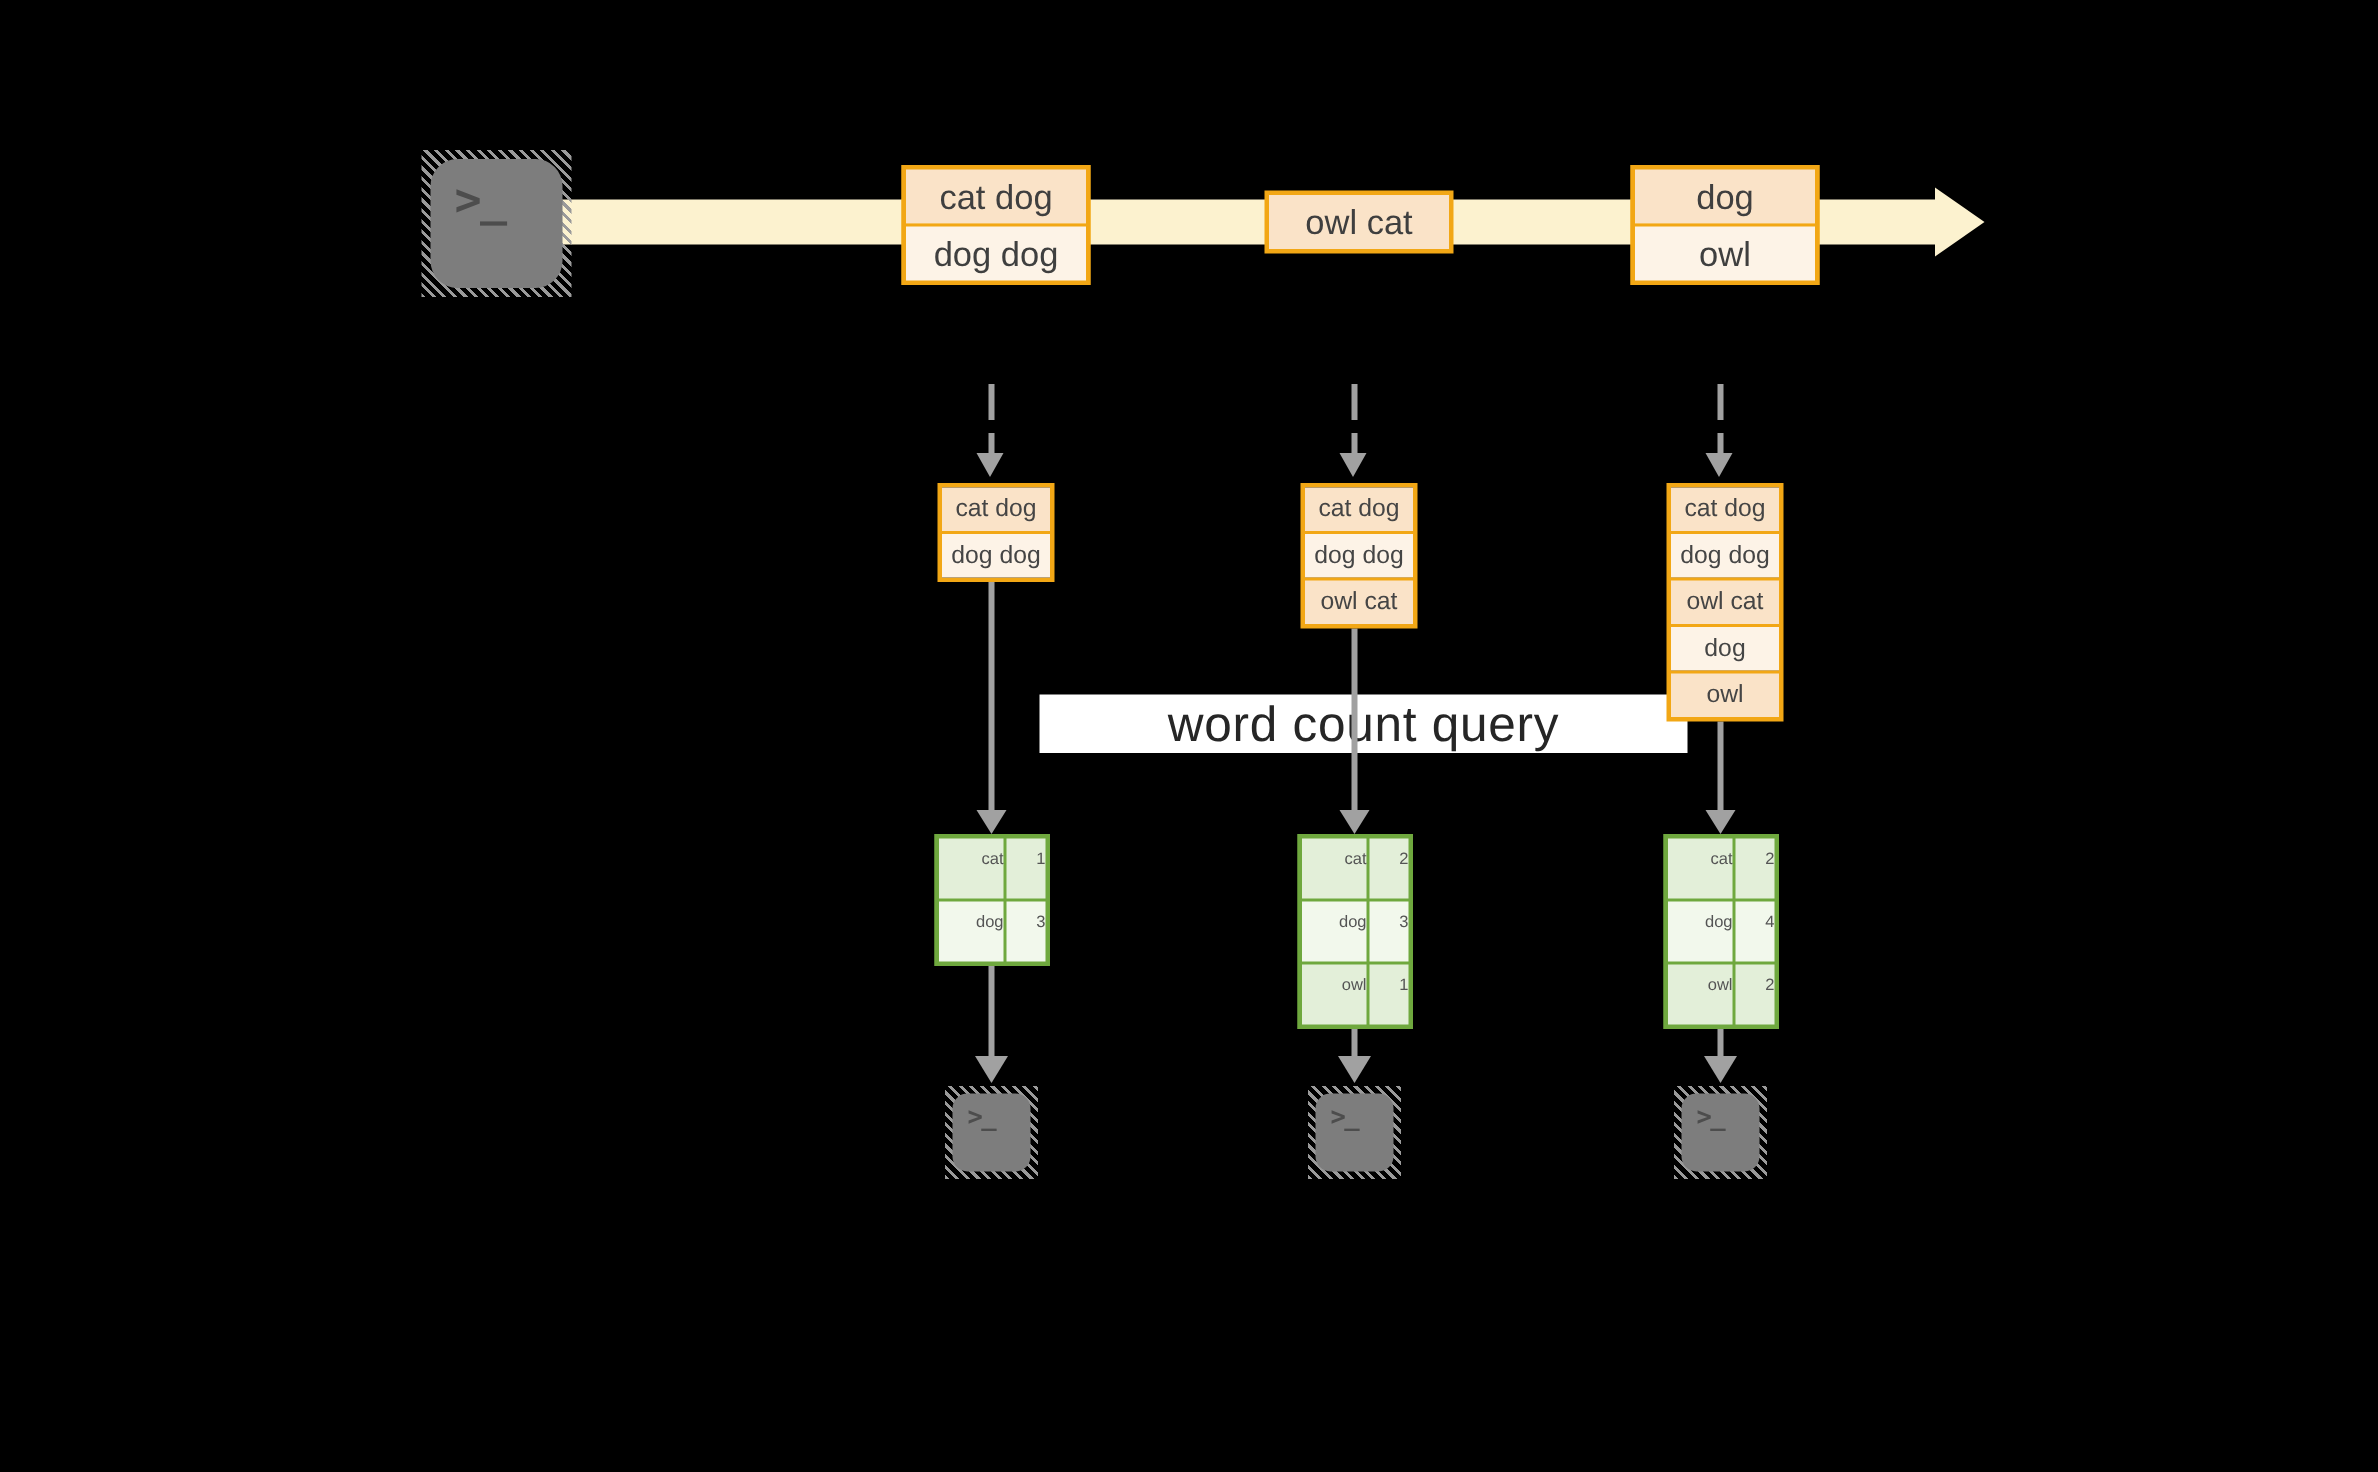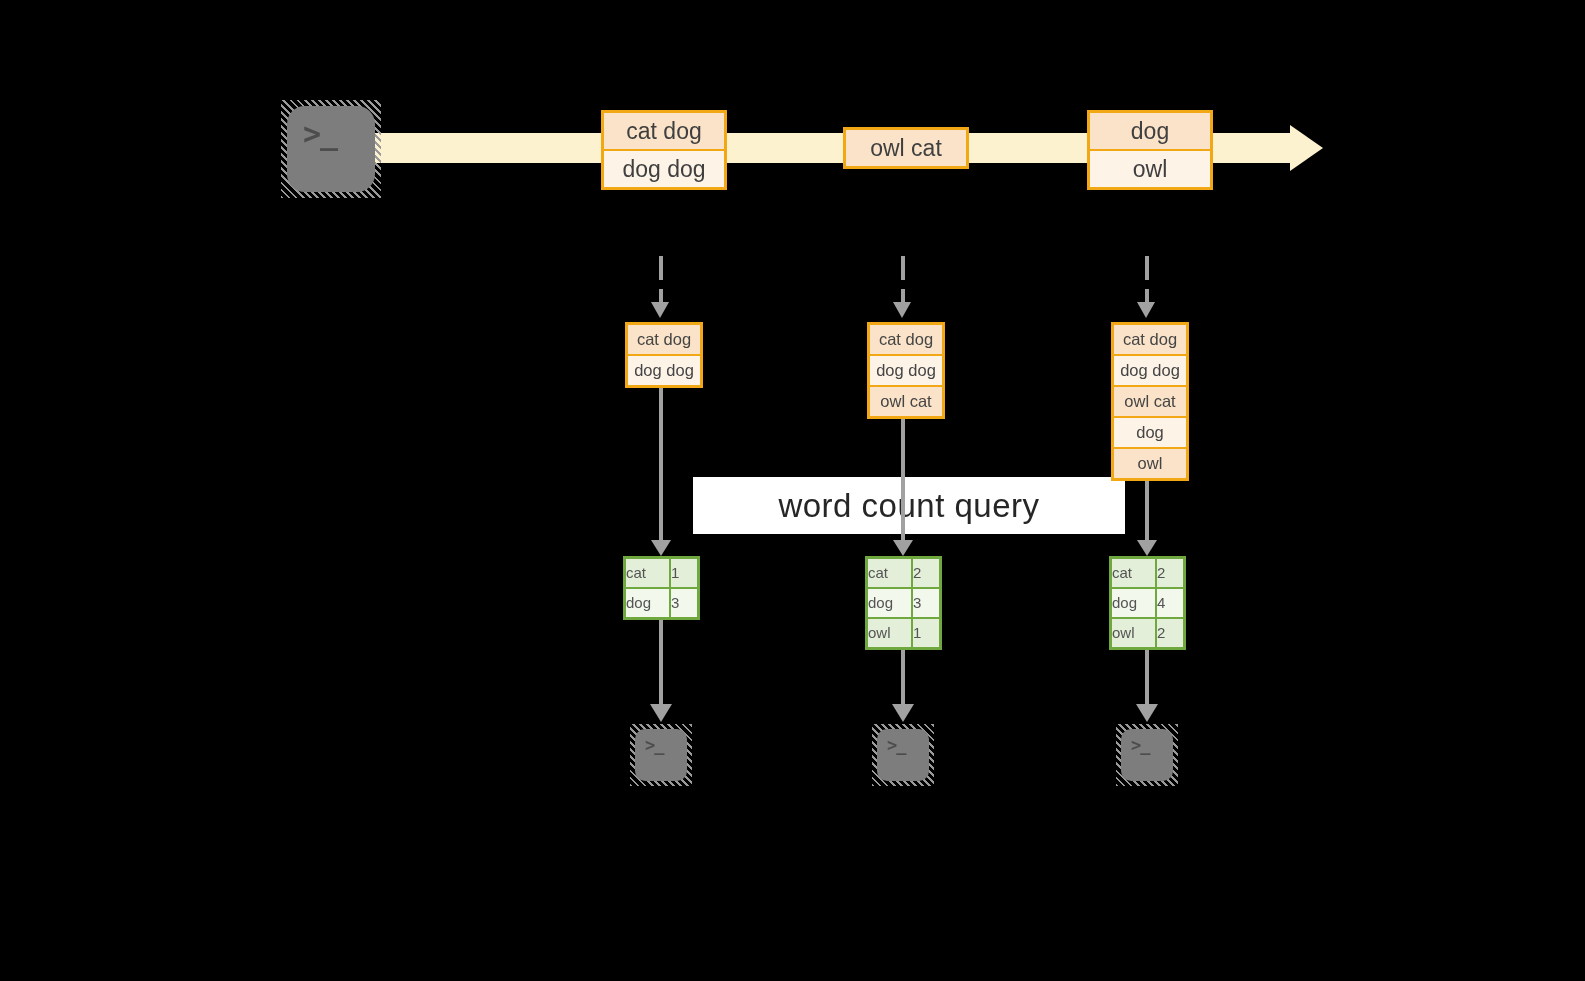"word count query" div.abs { height: 57px -> 39px; top: 477px -> 463px }
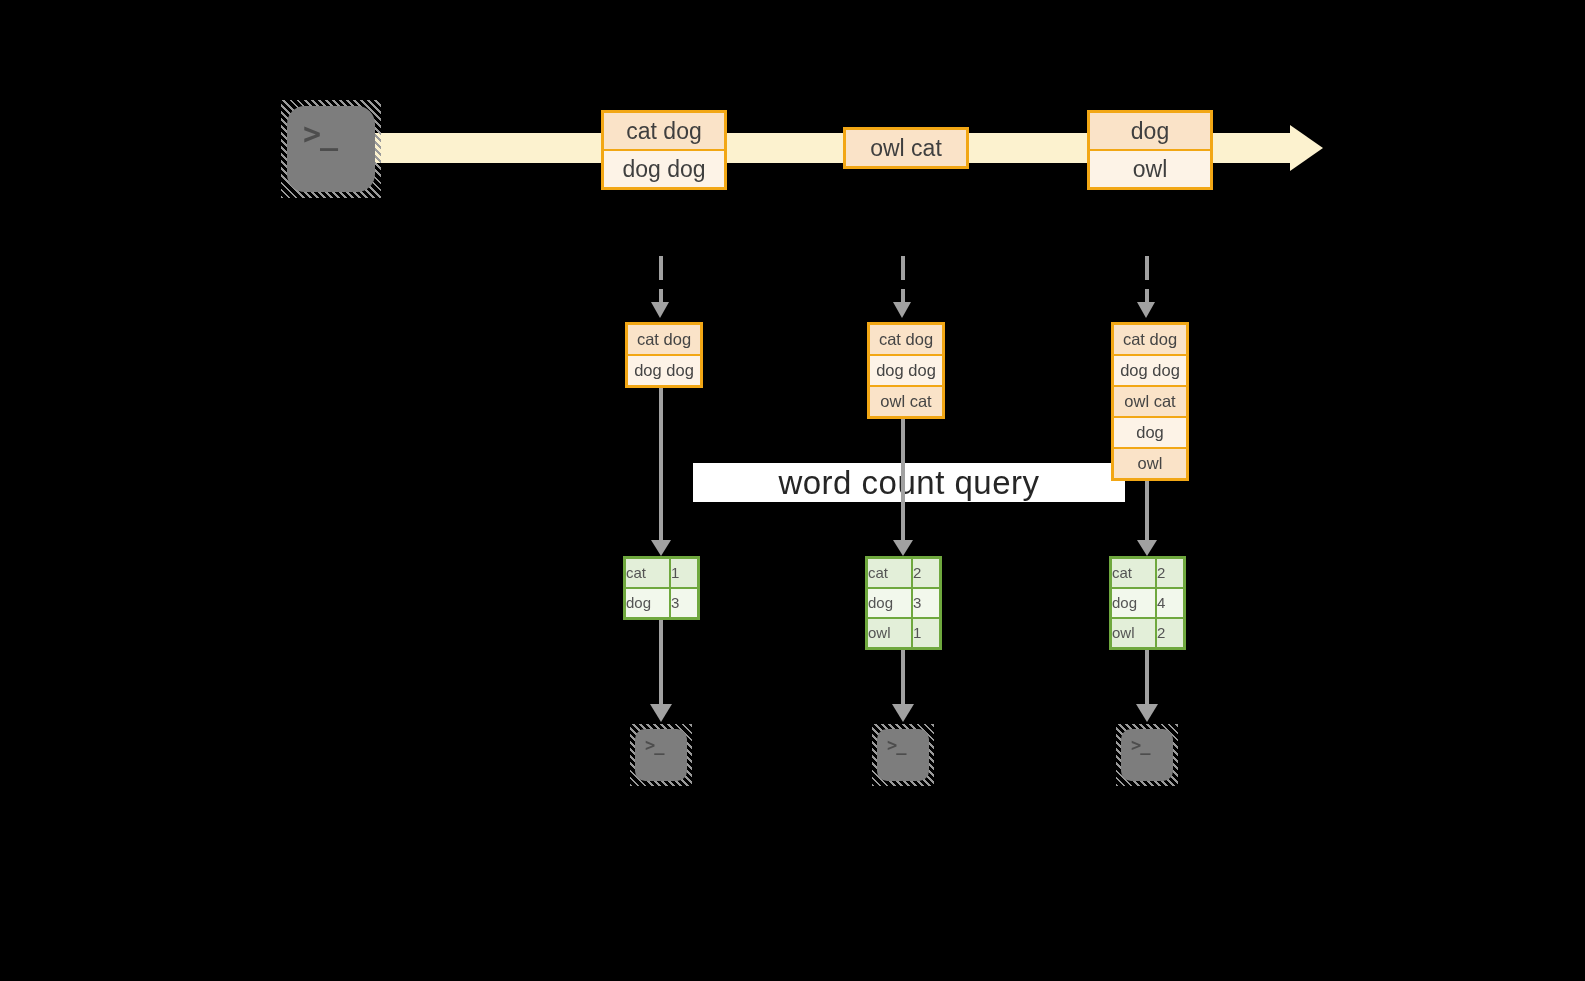"cat" .ct-cell { font-size: 15px -> 11px; height: 28px -> 40px; text-align: left -> right }
